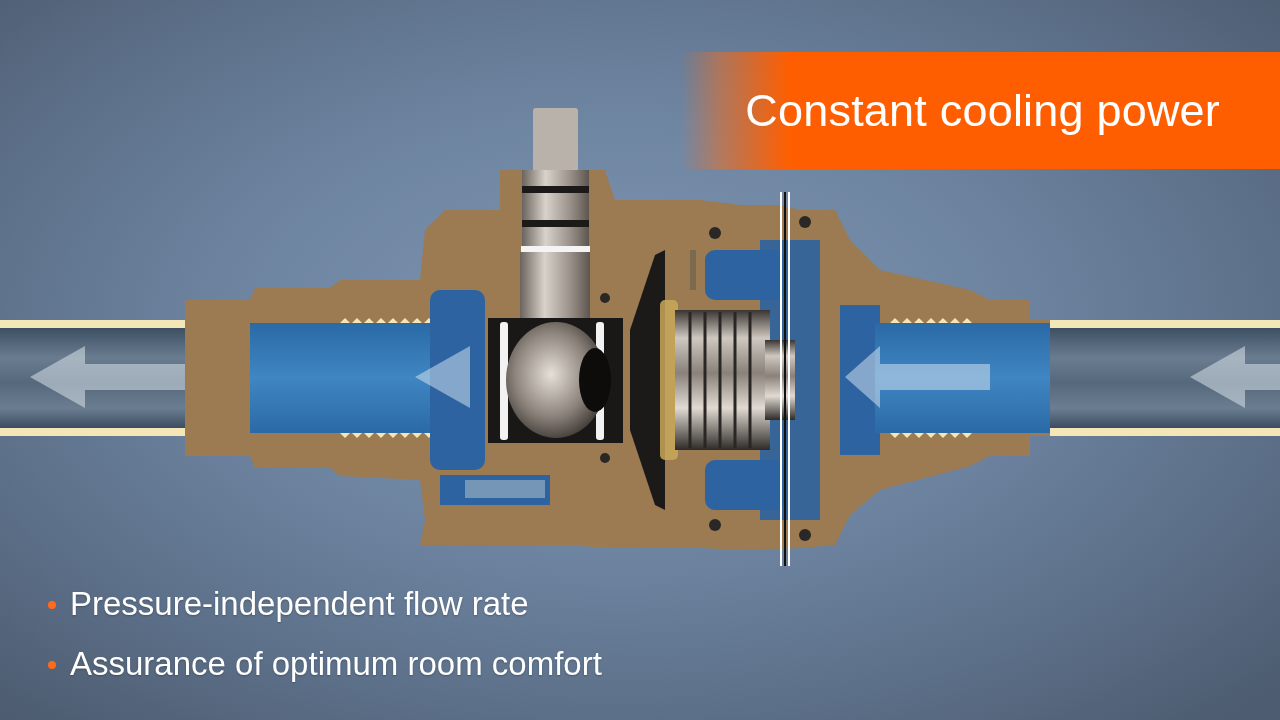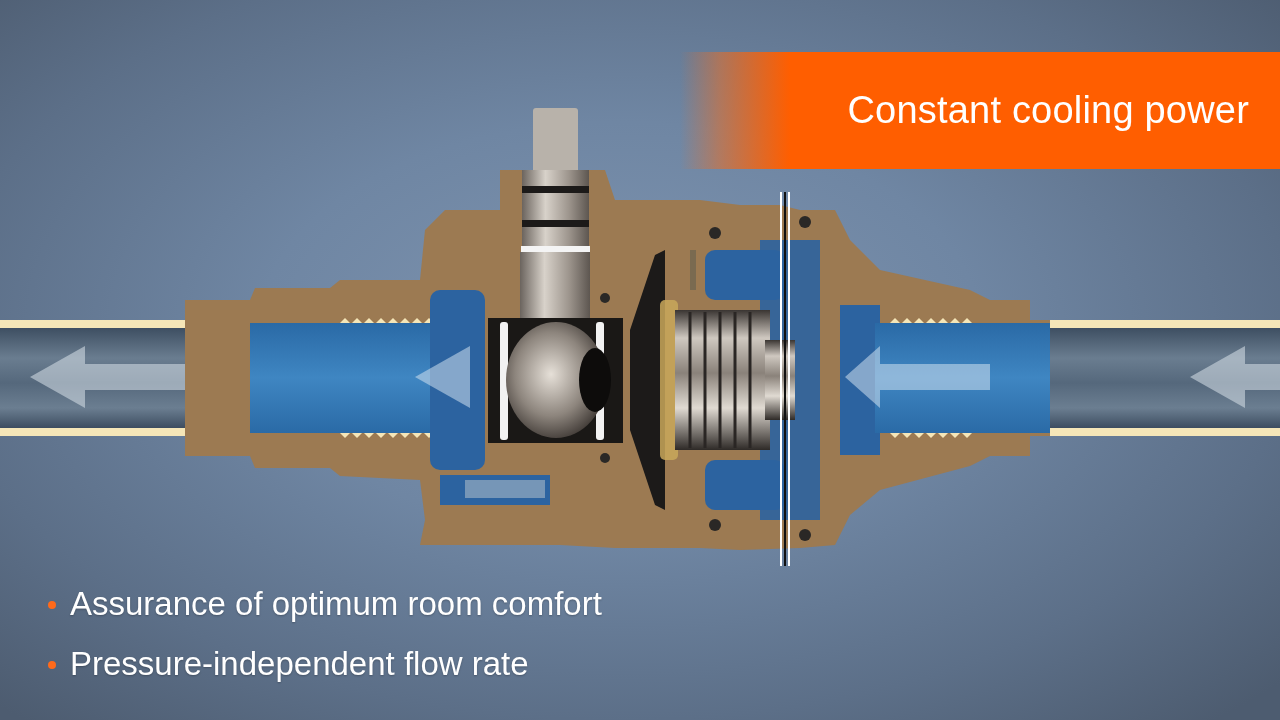"Constant cooling power" .banner-text { font-size: 38px -> 45px; margin-right: 31px -> 60px }
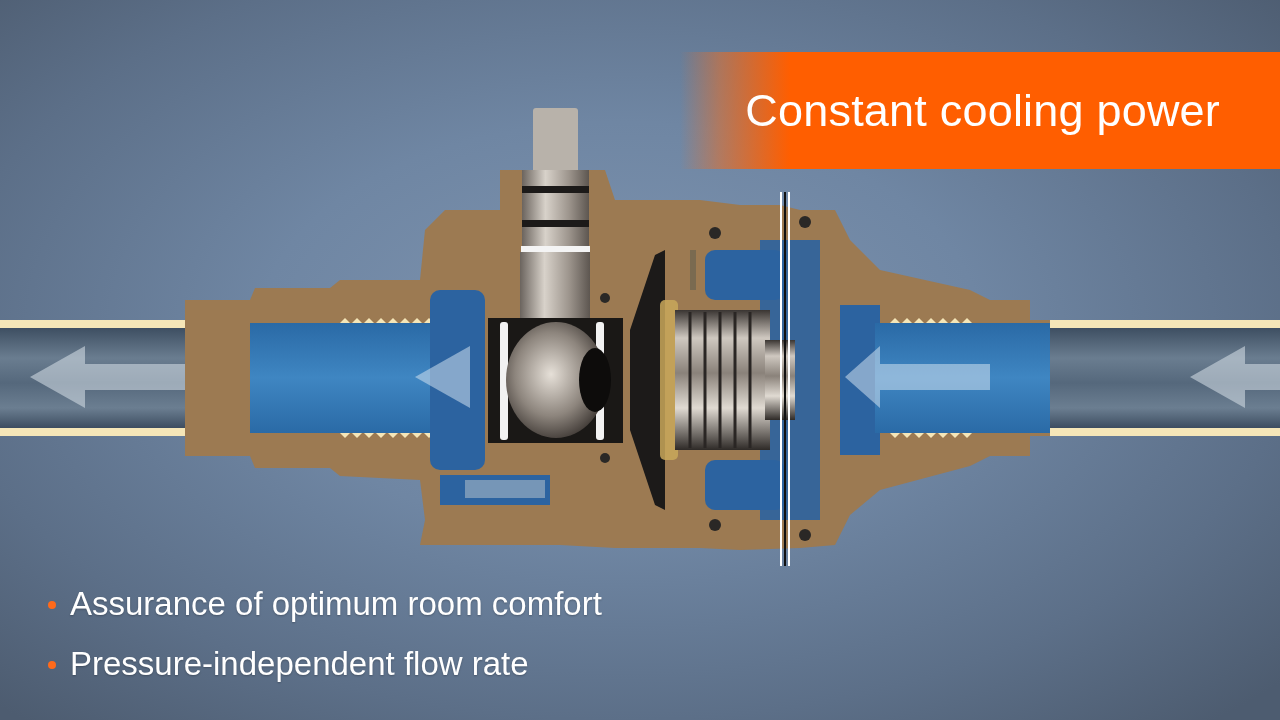"Assurance of optimum room comfort" div.bullet { order: before "Pressure-independent flow rate" -> after "Pressure-independent flow rate" }
